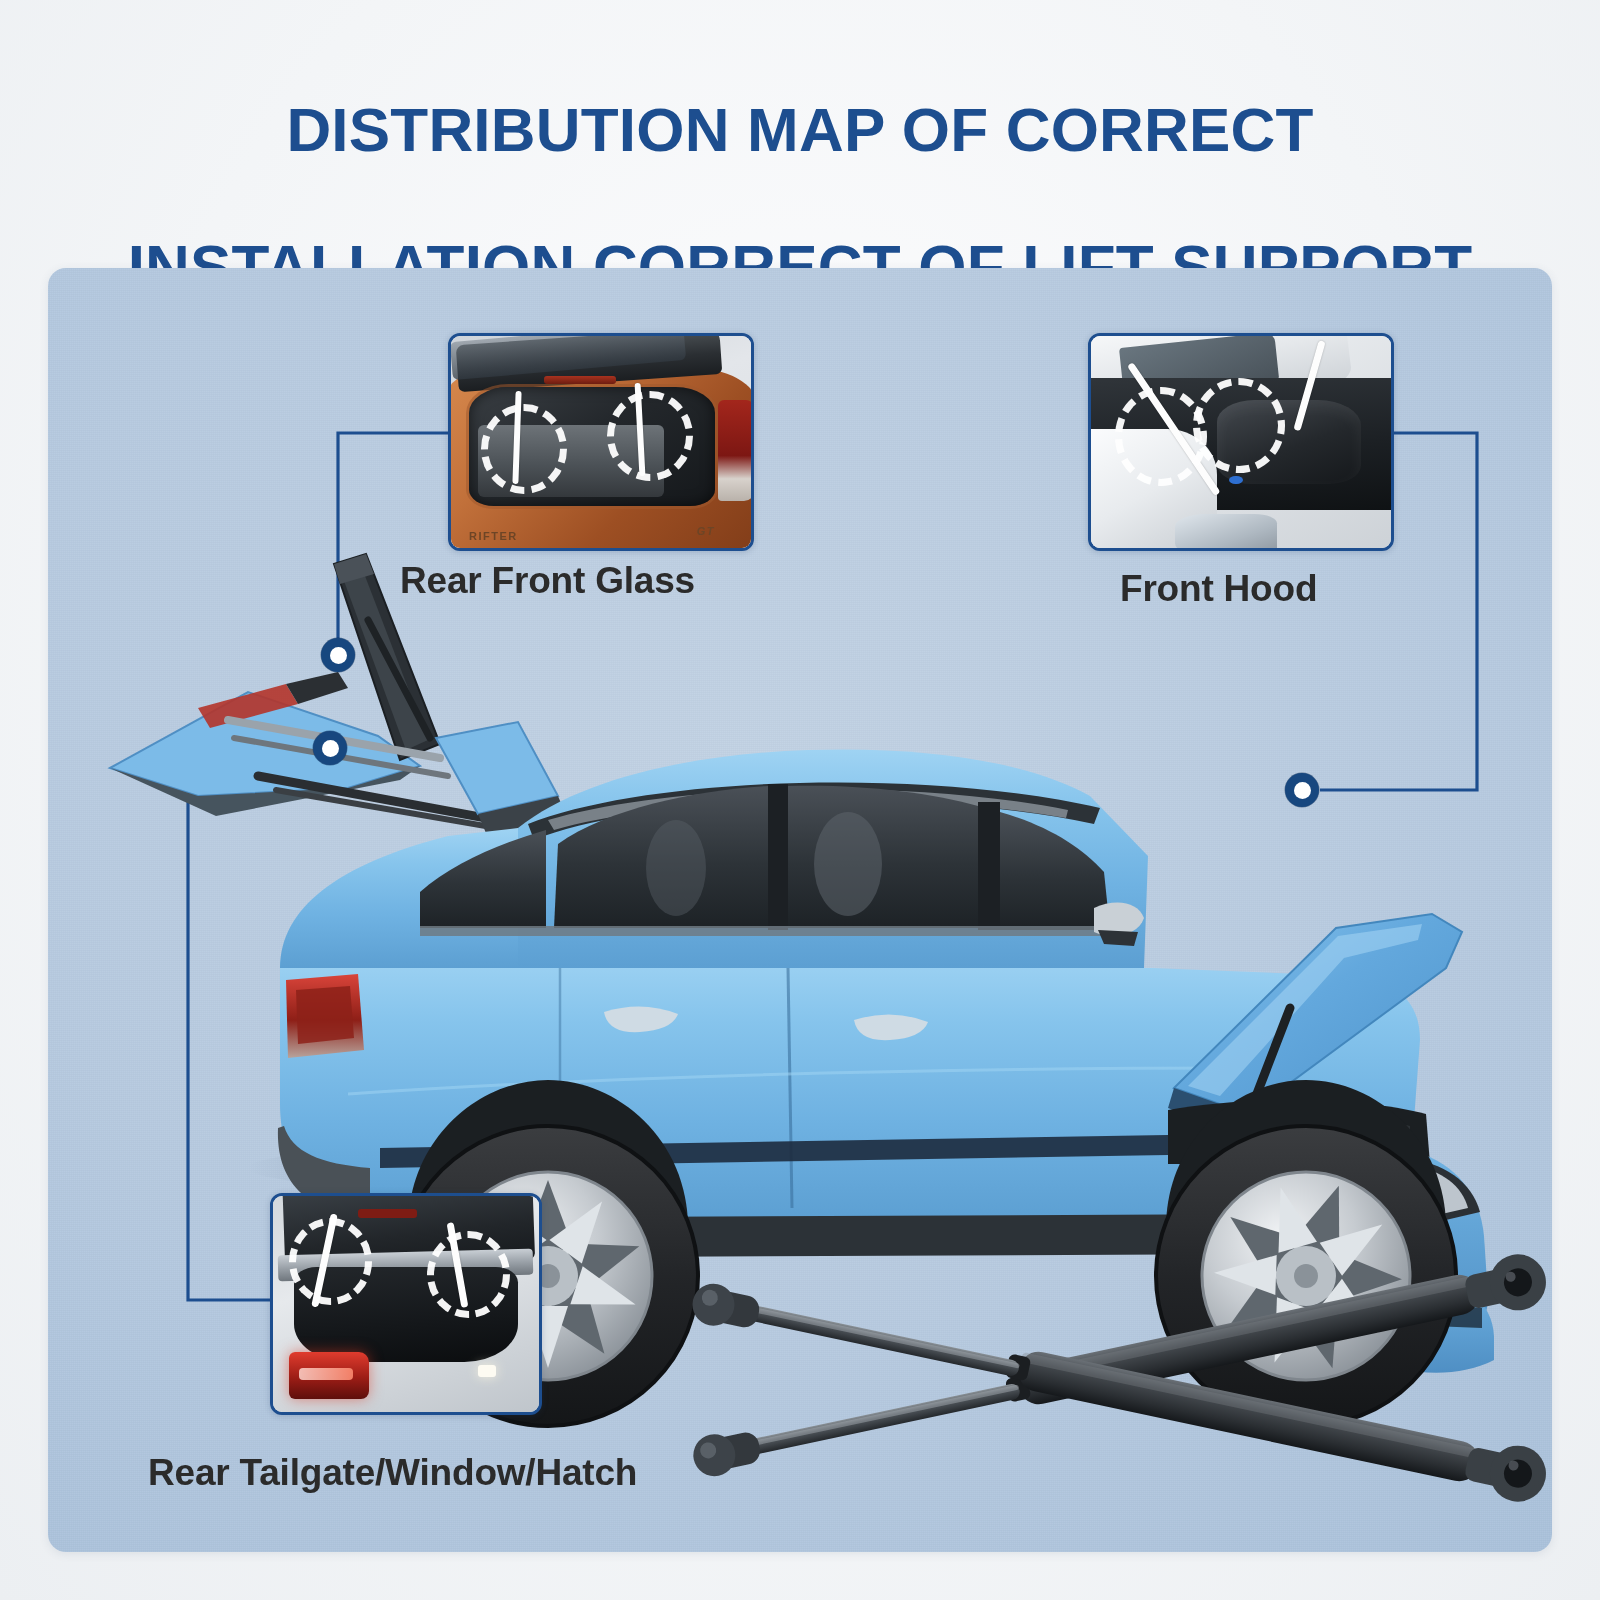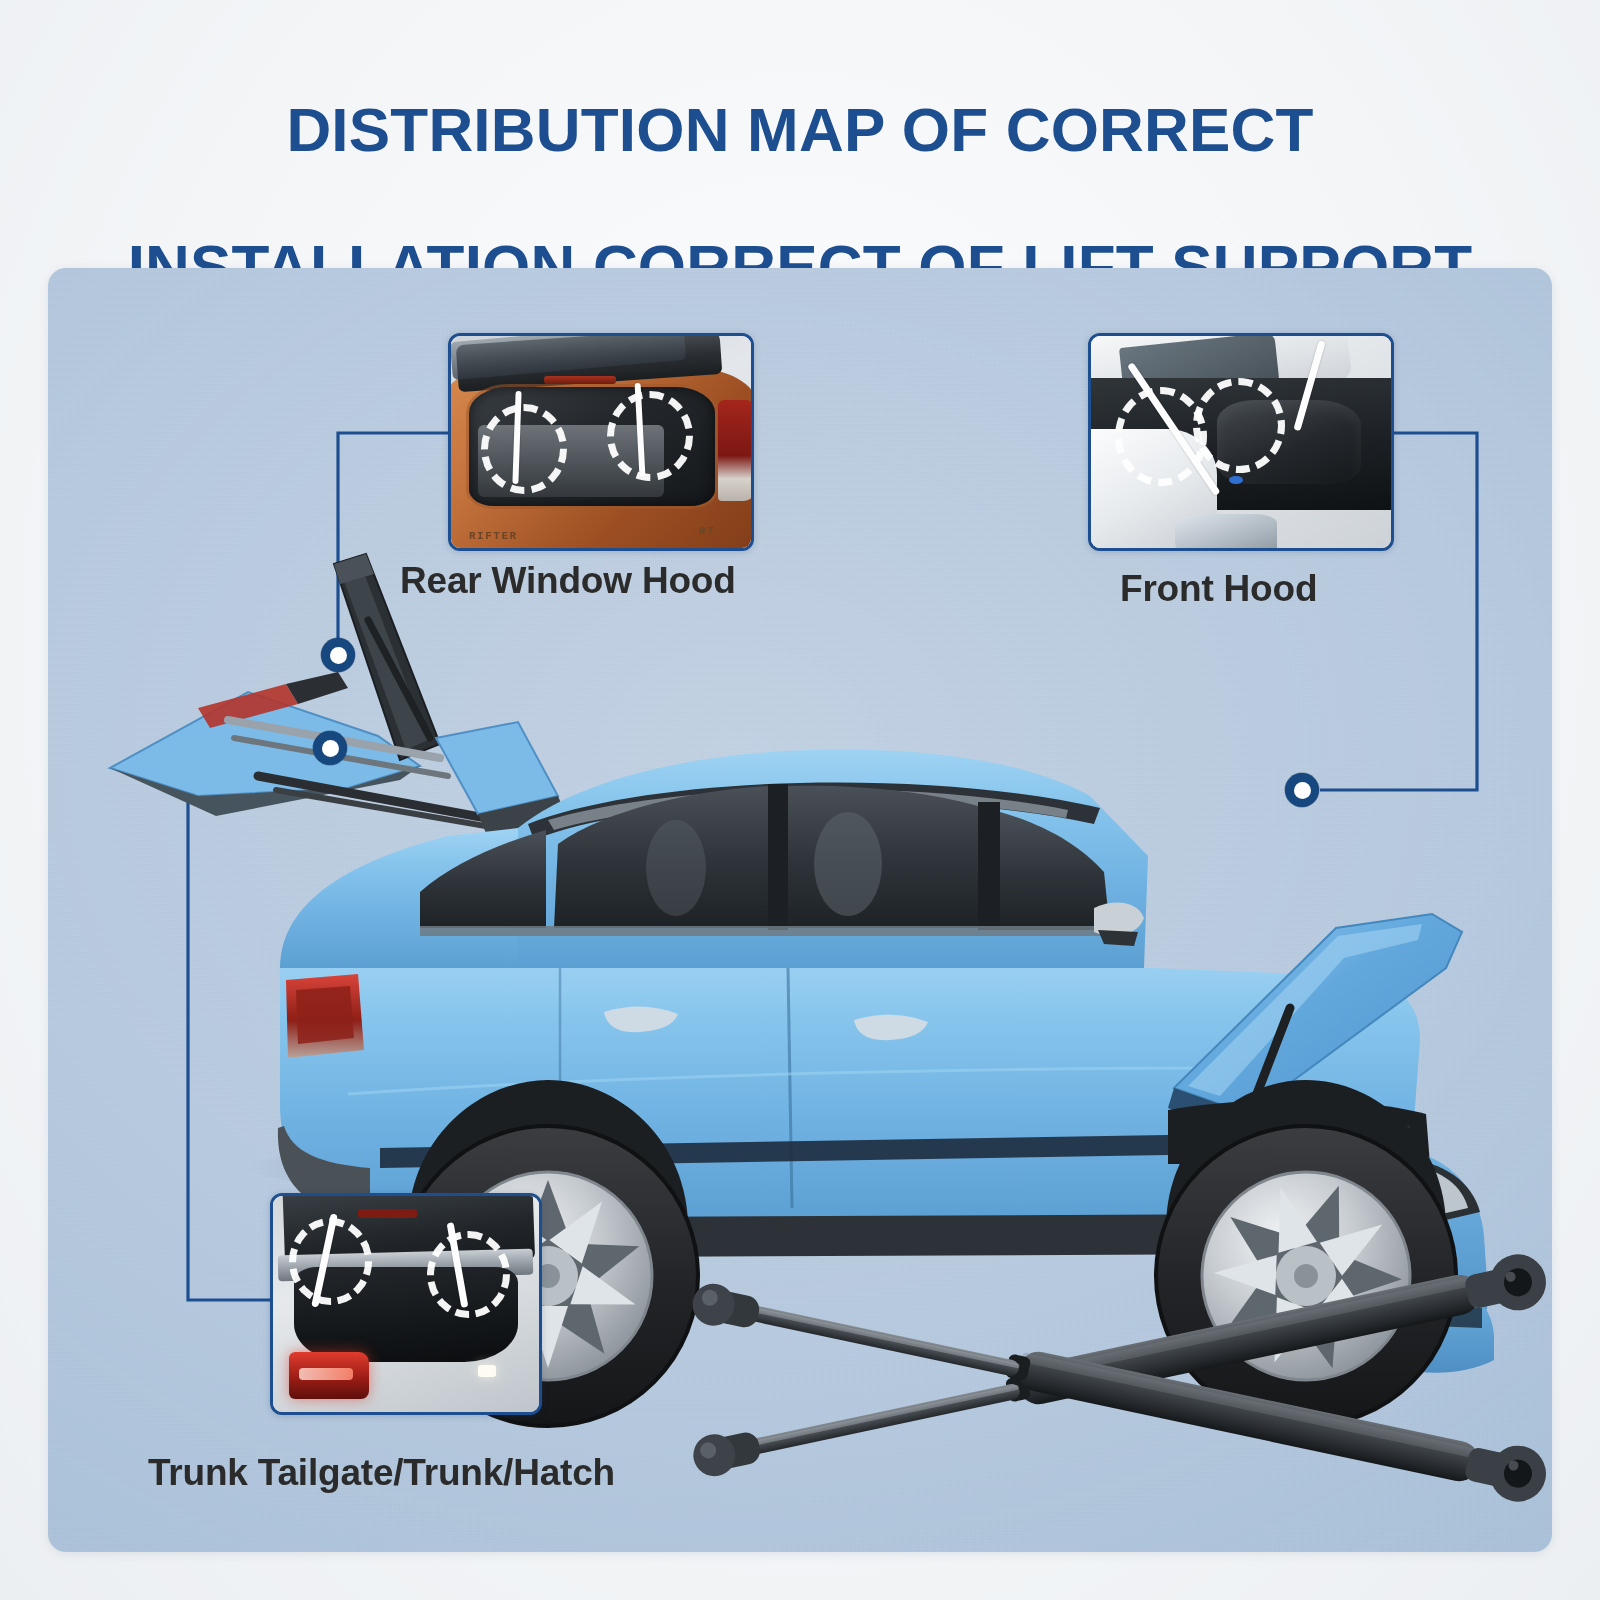"RIFTER" div.callout { font-family: Liberation Mono, monospace -> none }
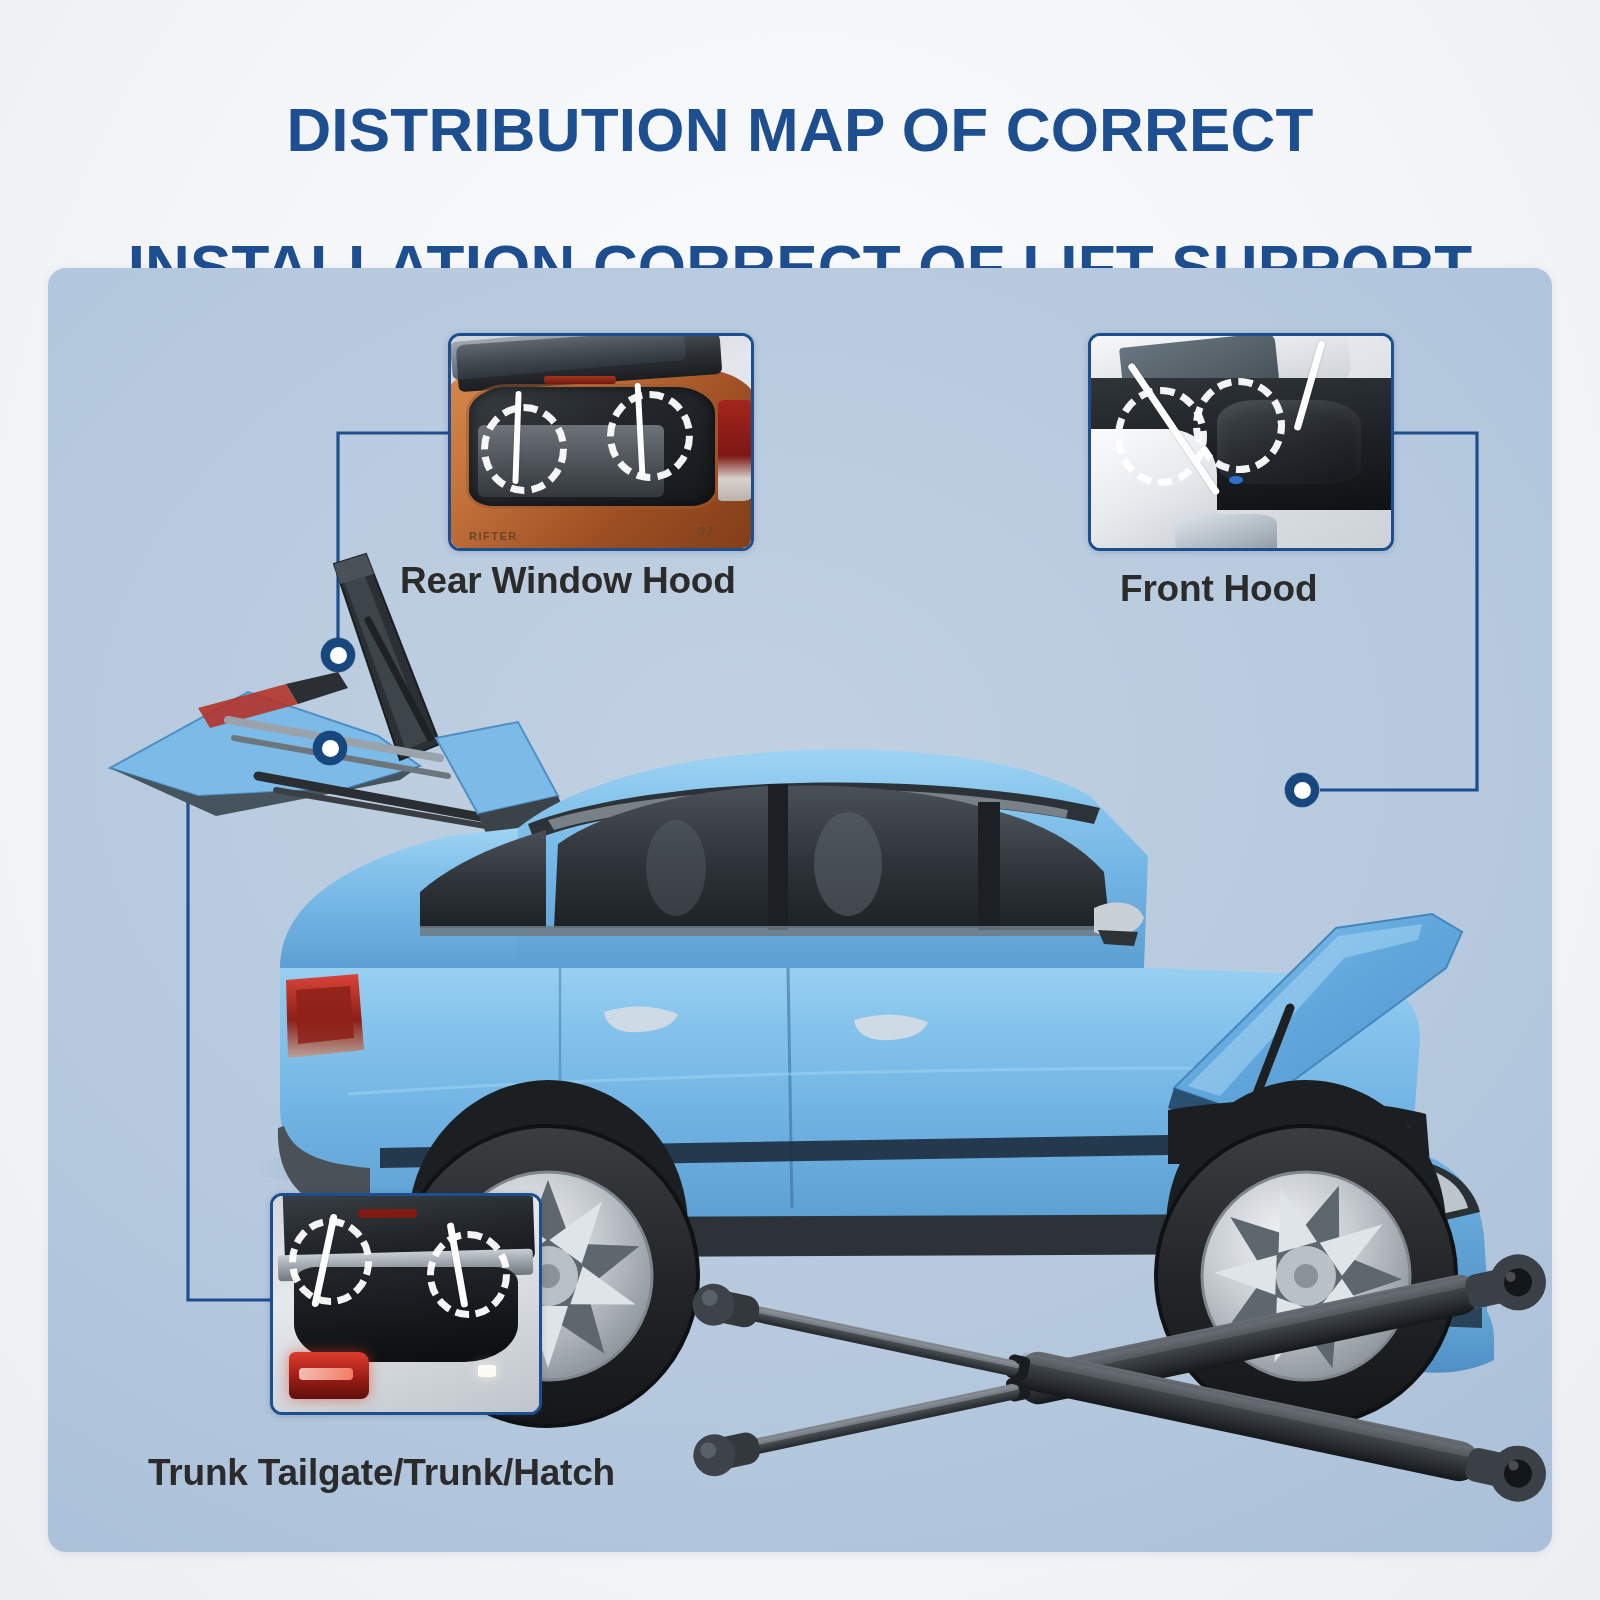"Rear Window Hood" div.cap { text: Window Hood -> Front Glass }
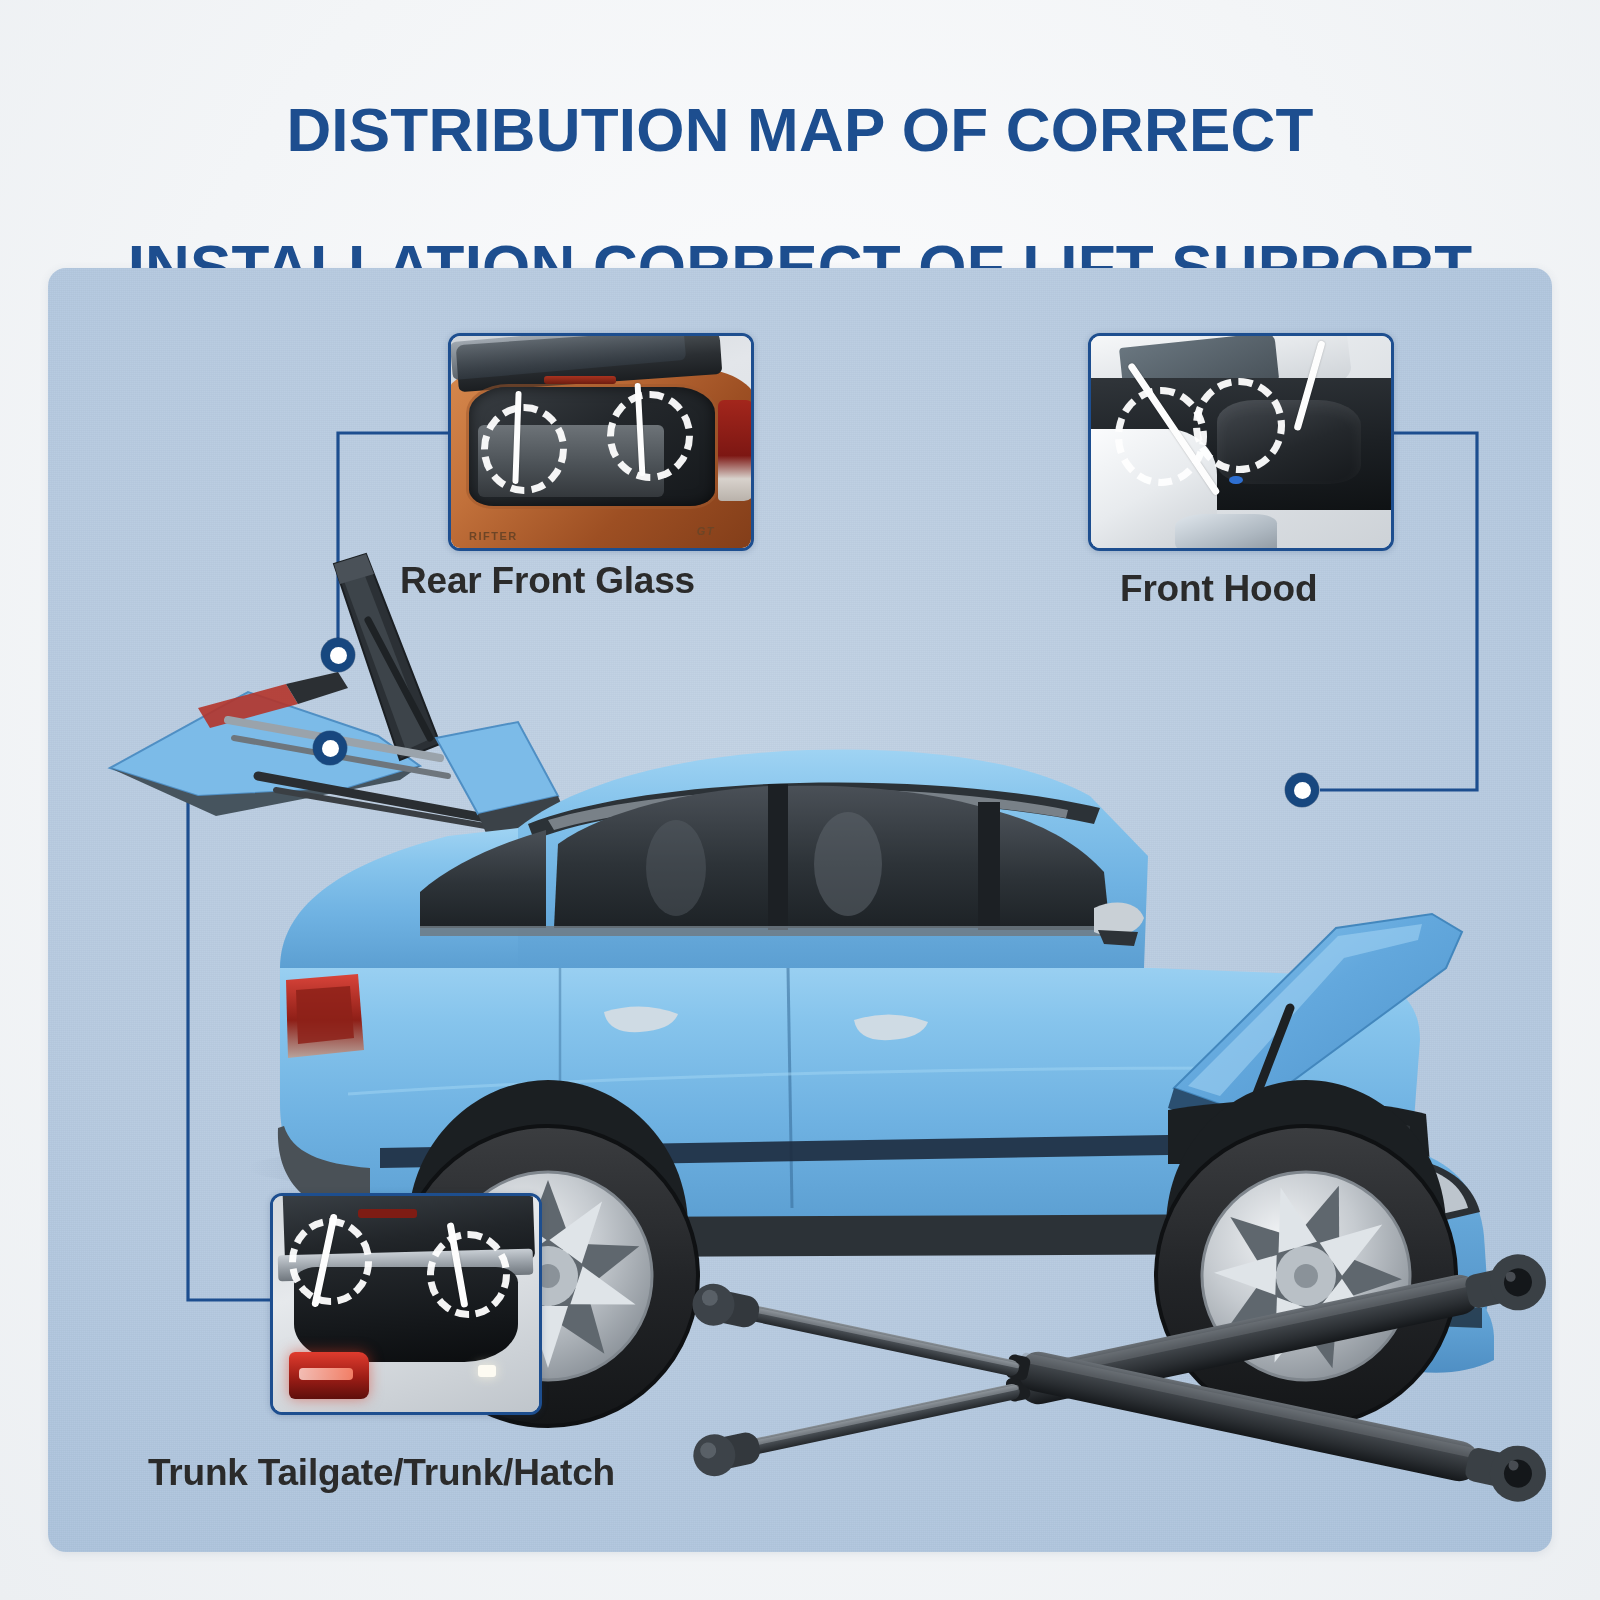"Trunk Tailgate/Trunk/Hatch" div.cap { text: Trunk Tailgate/Trunk/Hatch -> Rear Tailgate/Window/Hatch }
